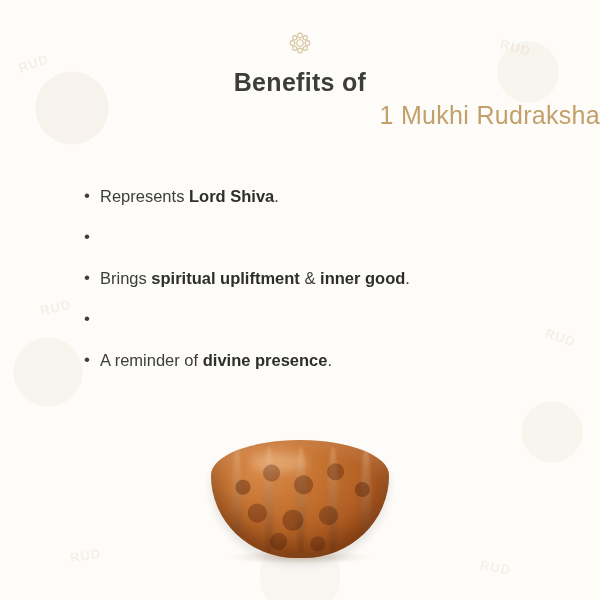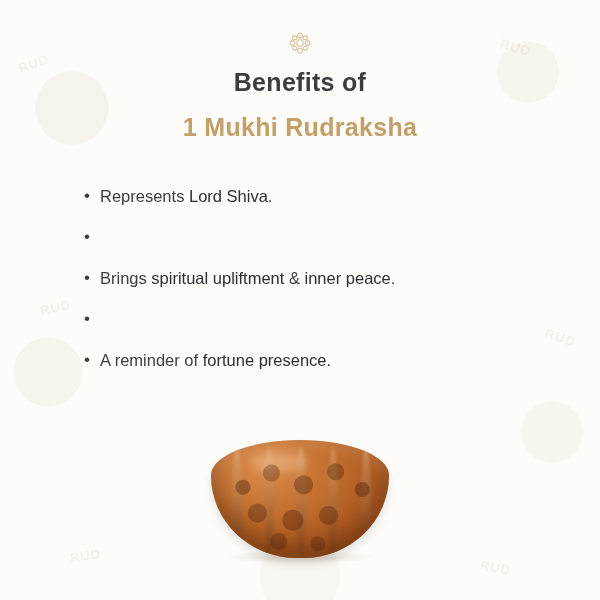"Benefits of" .title-line1 { margin-bottom: 16px -> 4px }
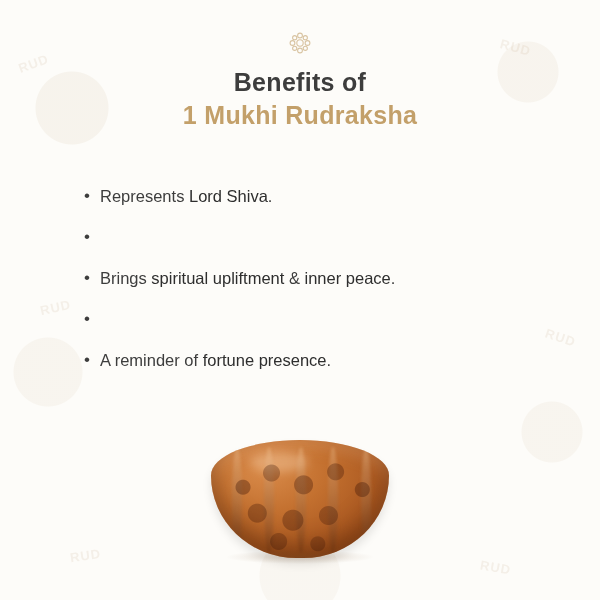"1 Mukhi Rudraksha" .title-line2 { font-weight: bold -> normal; text-align: none -> right }
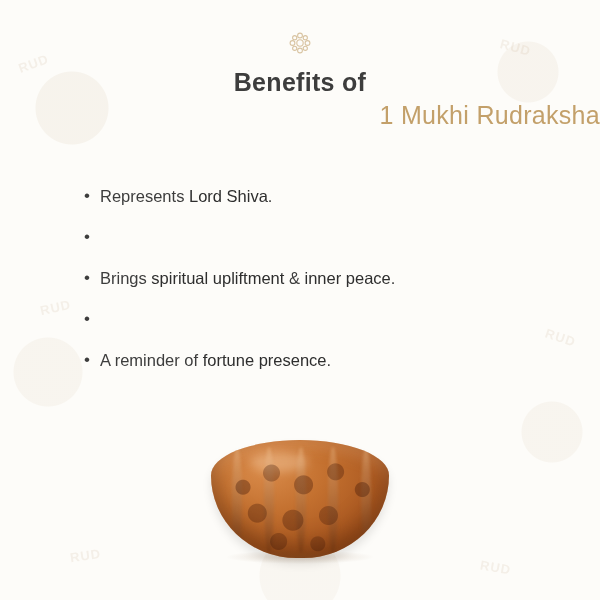"Lord Shiva" .benefit-text b { font-weight: normal -> bold }
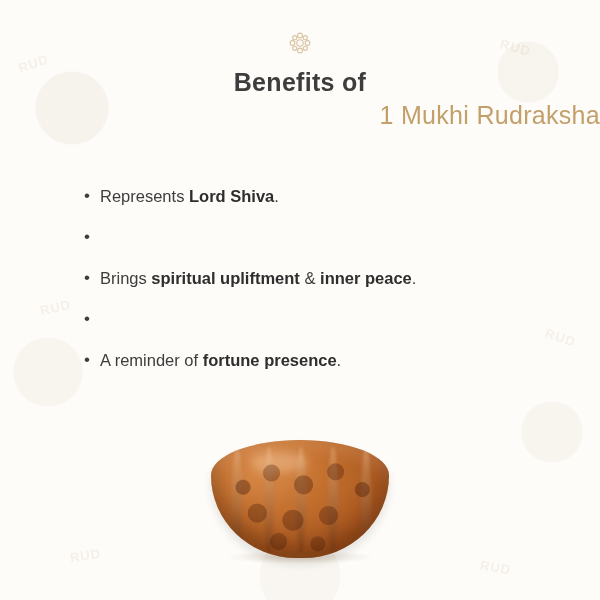"inner peace" b { text: peace -> good }
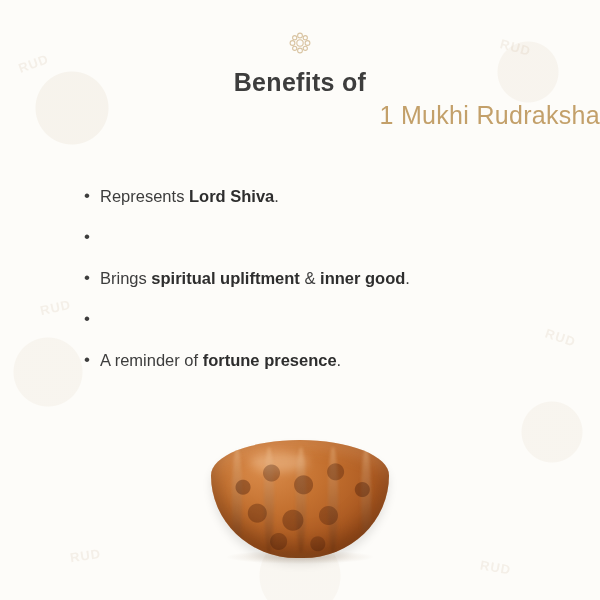"fortune presence" b { text: fortune -> divine }
